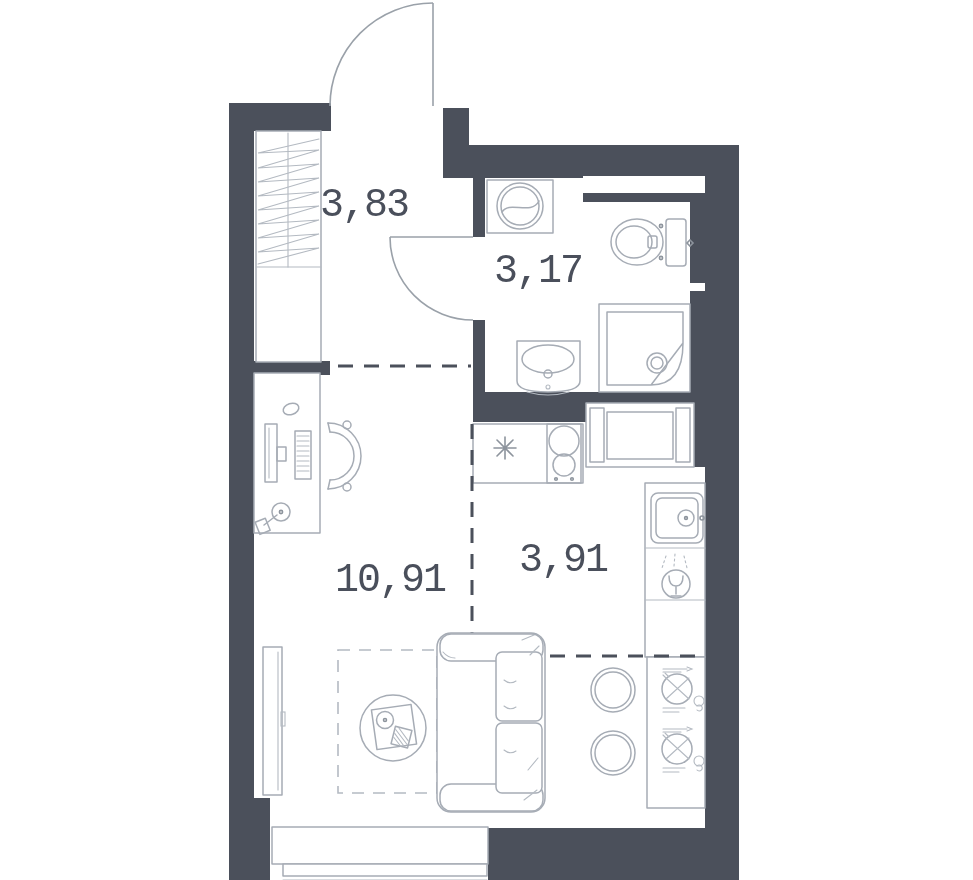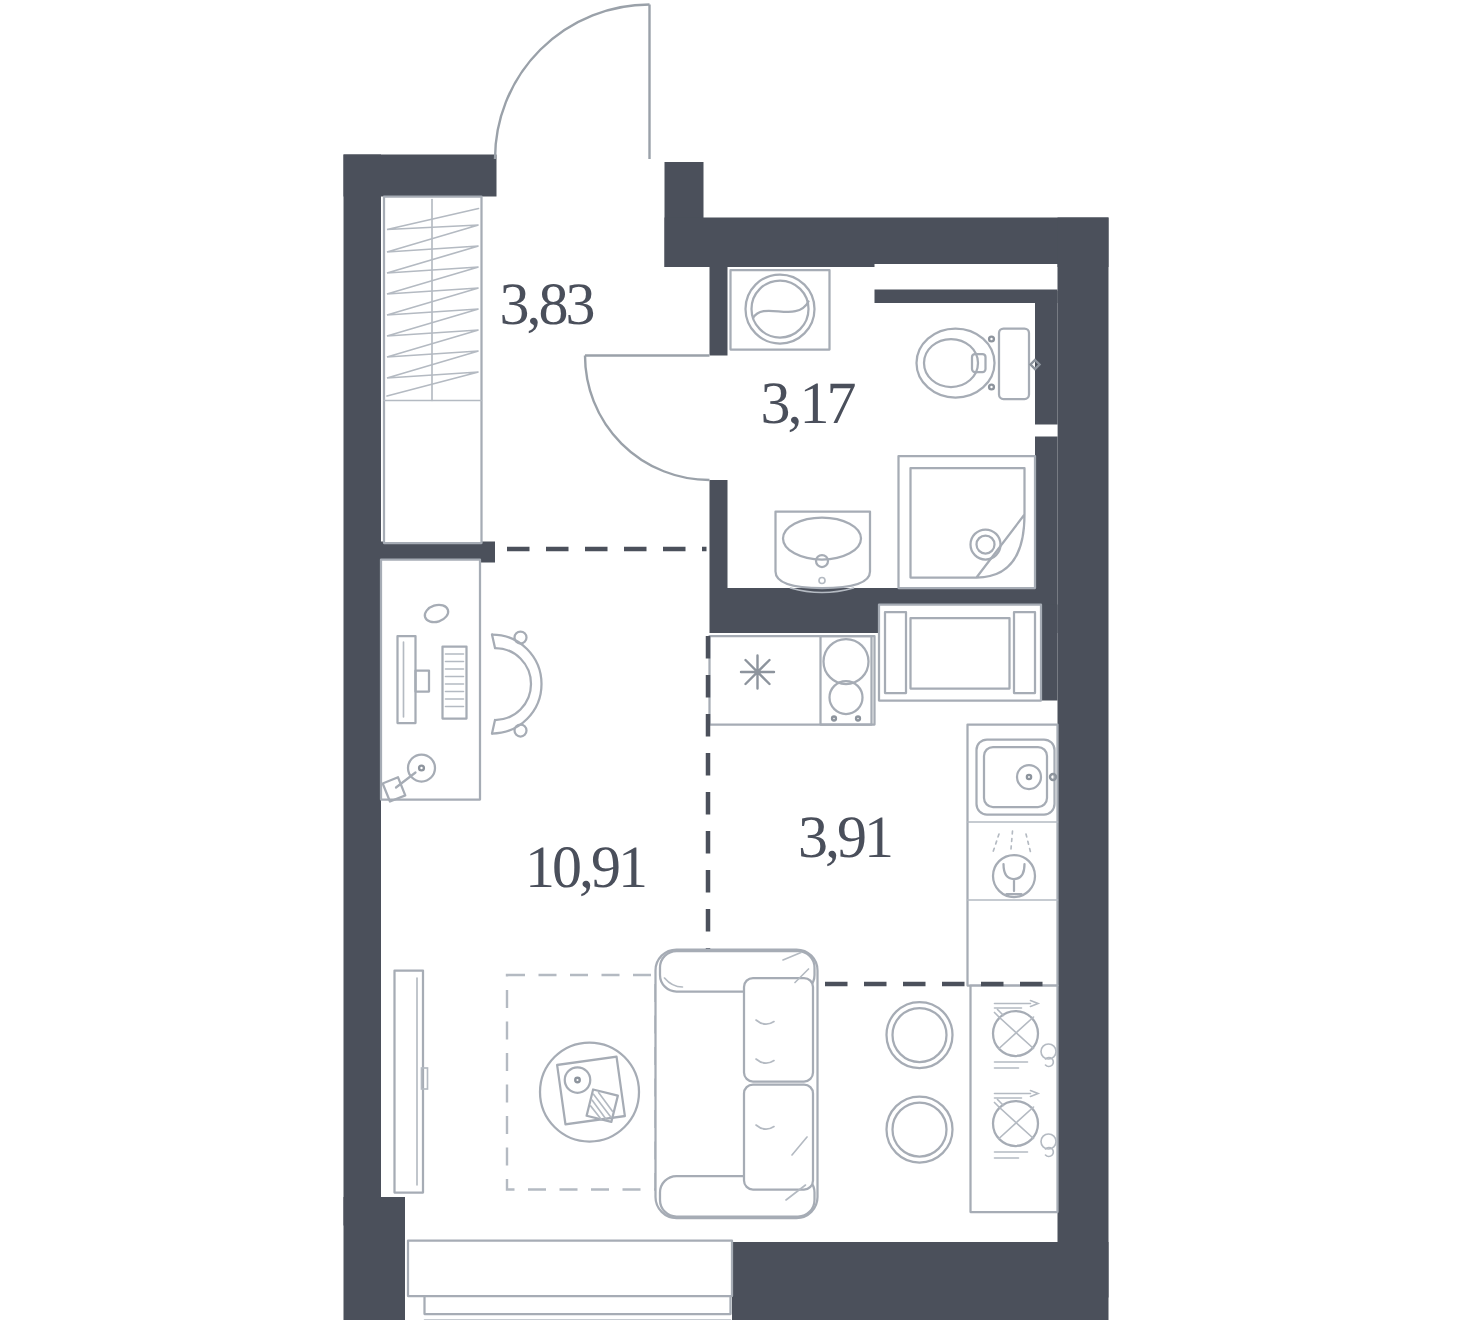"3,83" .stage { font-family: Liberation Serif, serif -> Liberation Mono, monospace }
